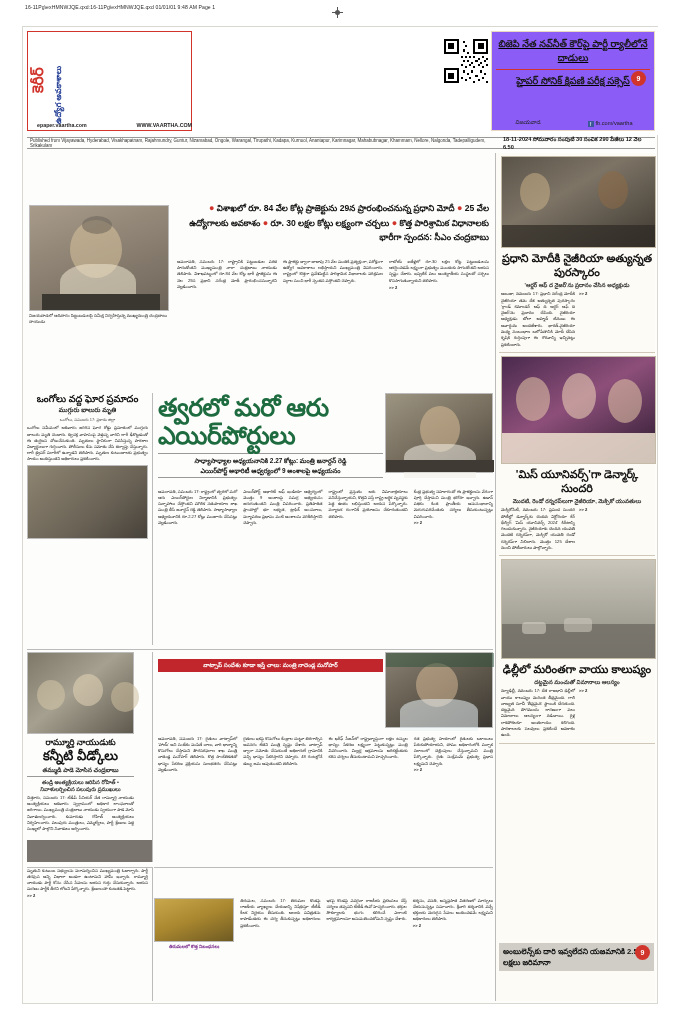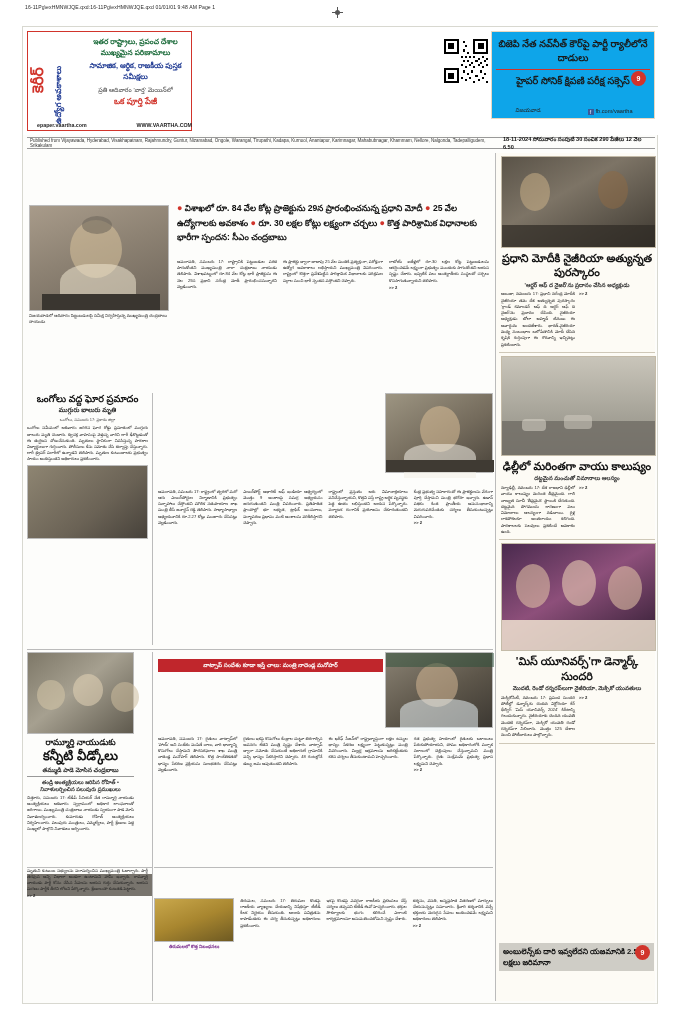"ఇతర రాష్ట్రాలు, ప్రపంచ దేశాల ముఖ్యమైన" div.promo-lines { html: <div> <div>ఇతర రాష్ట్రాలు, ప్రపంచ దేశాల ముఖ్యమైన పరిణామాలు</div> <div>సామాజిక, ఆర్థిక, రాజకీయ పుస్తక సమీక్షలు</div> <div>ప్రతి ఆదివారం 'వార్త' మెయిన్‌లో</div> <div>ఒక పూర్తి పేజీ</div> </div> -> none }
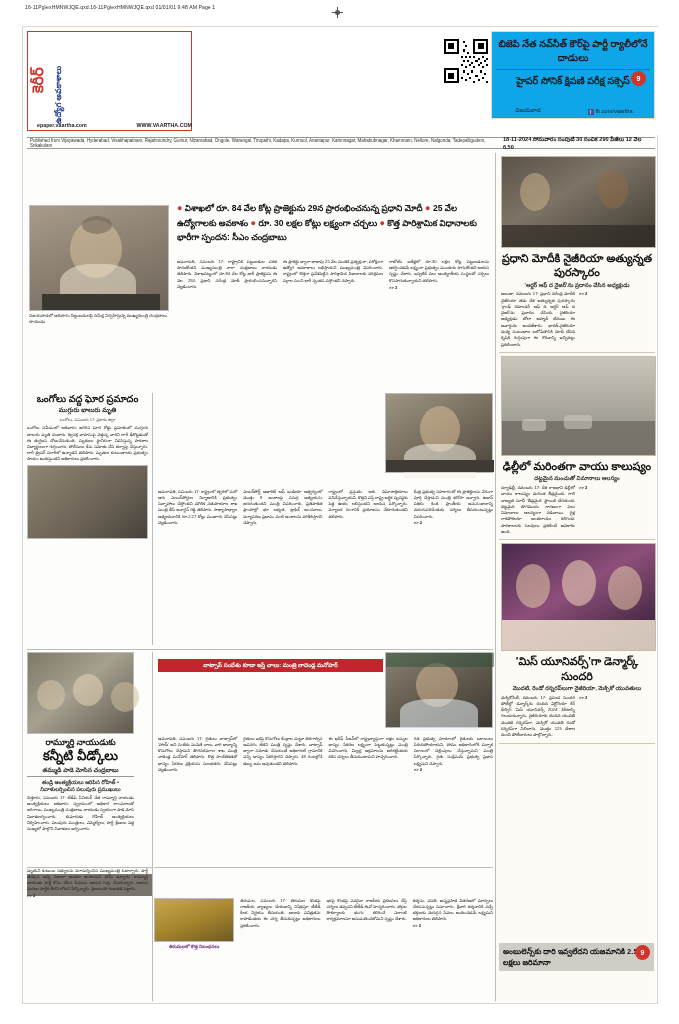"బిజెపి నేత నవ్‌నీత్ కౌర్‌పై పార్టీ" .topbox { background: #0ea5e9 -> #8b5cf6; height: 88px -> 100px; text-decoration: none -> underline }
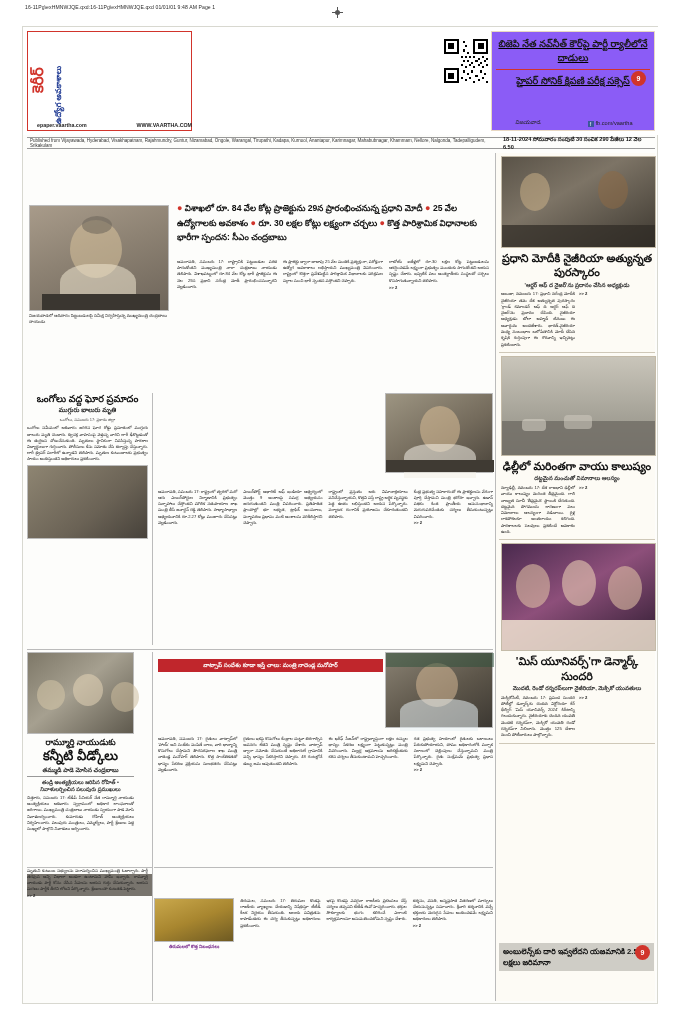"● విశాఖలో రూ. 84 వేల" .bullets { text-align: left -> right }
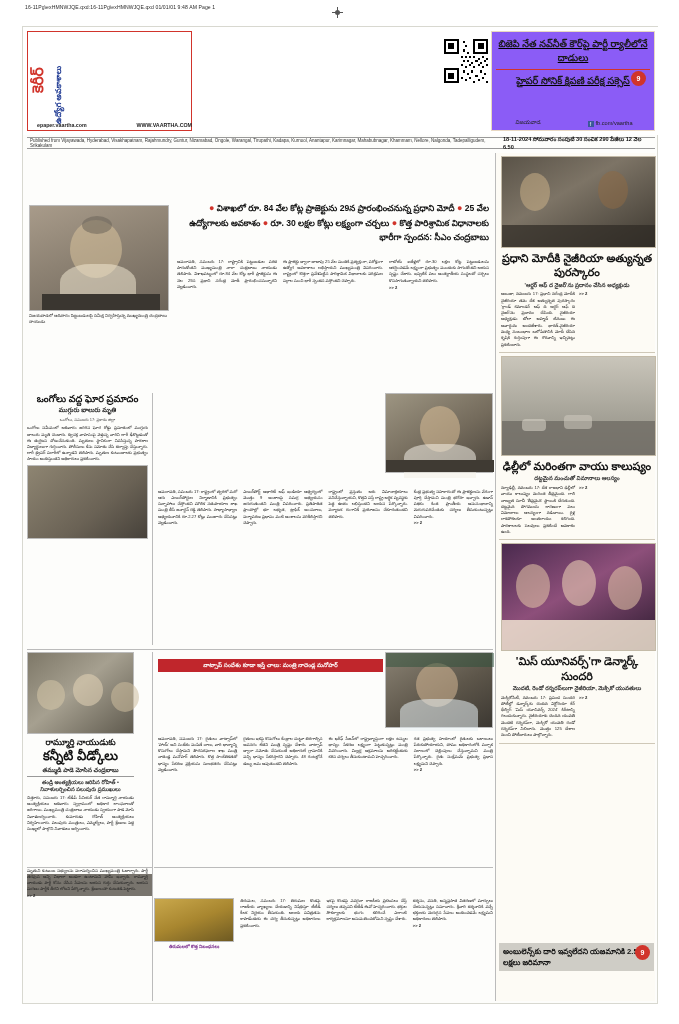"త్వరలో మరో ఆరు ఎయిర్‌పోర్టులు" div.d2-mid { html: none -> <div> <div>త్వరలో మరో ఆరు ఎయిర్‌పోర్టులు</div> <div> <div>సాధ్యాసాధ్యాల అధ్యయనానికి 2.27 కోట్లు: మంత్రి జనార్దన్ రెడ్డి</div> <div>ఎయిర్‌పోర్ట్ అథారిటీ ఆధ్వర్యంలో 9 అంశాలపై అధ్యయనం</div> </div> </div> }
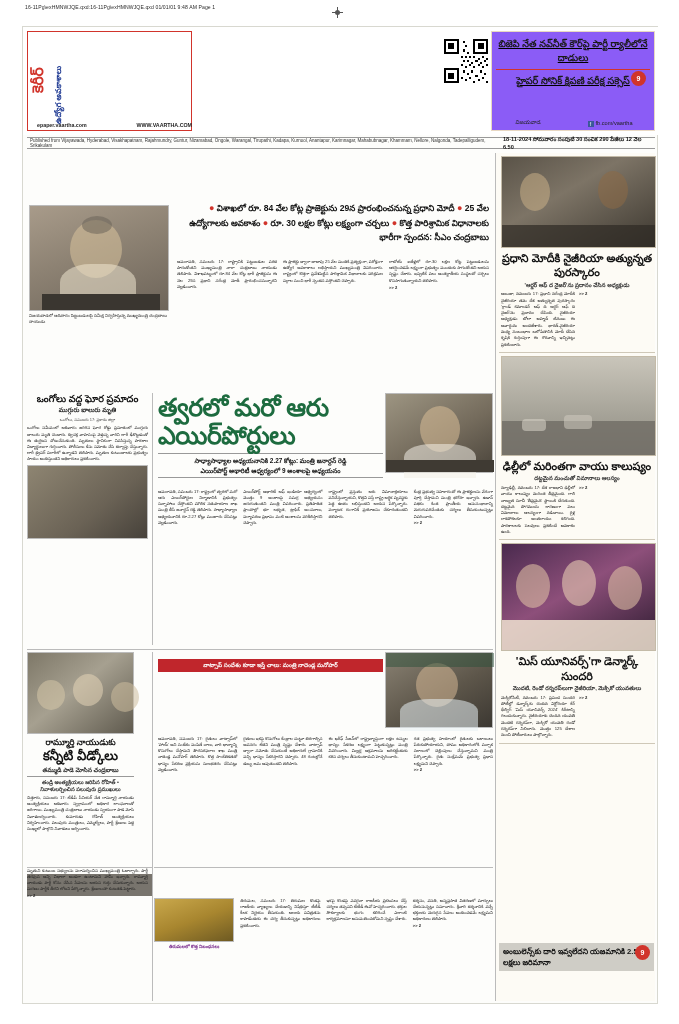"ఢిల్లీలో మరింతగా వాయు కాలుష్యం" div.r-sec { order: before "'మిస్ యూనివర్స్'గా డెన్మార్క్ సుందరి" -> after "'మిస్ యూనివర్స్'గా డెన్మార్క్ సుందరి" }
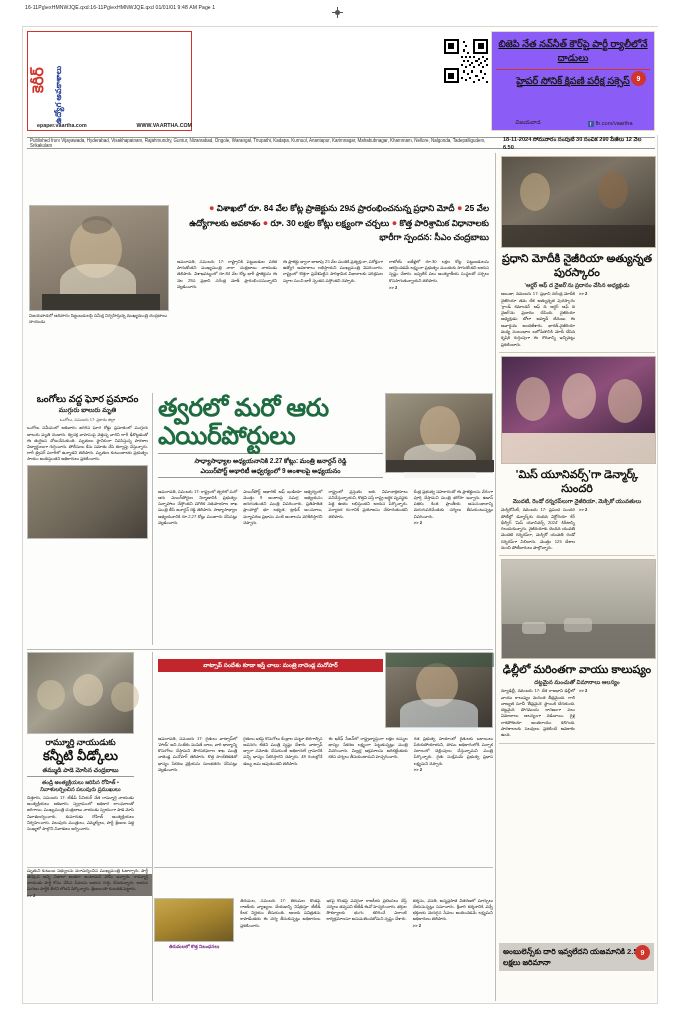"రామ్మూర్తి నాయుడుకు" .d3-left { height: 244px -> 210px }
